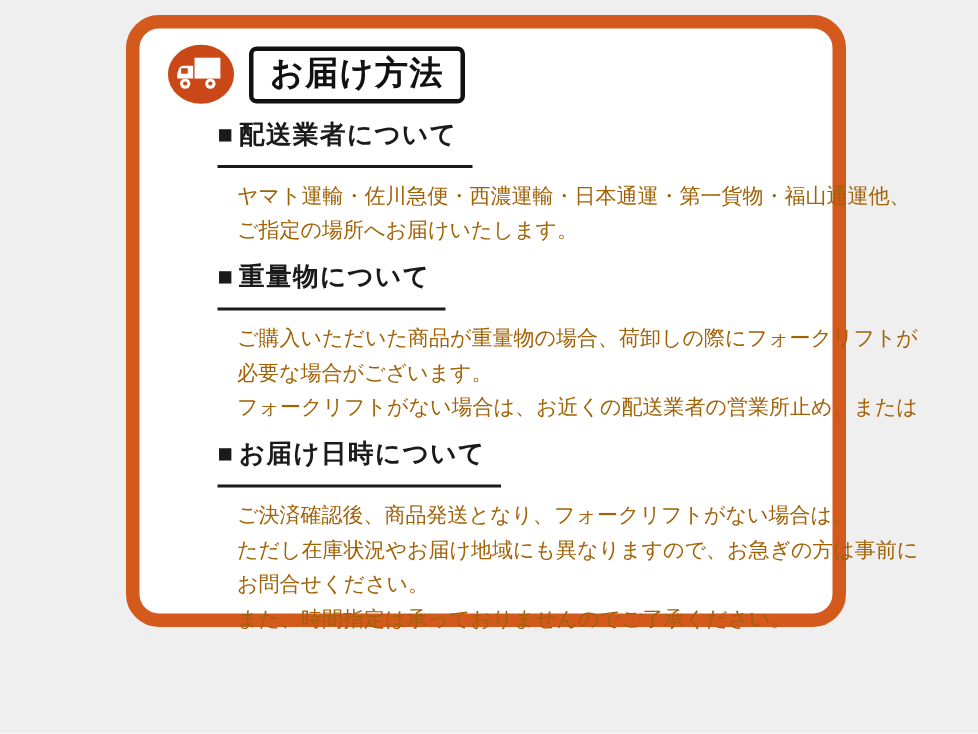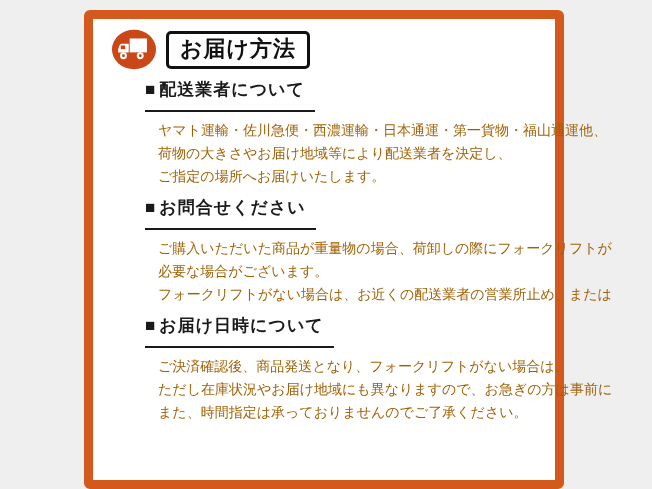"お届け方法" .card { border-radius: 6px -> 22px; height: 479px -> 408px }
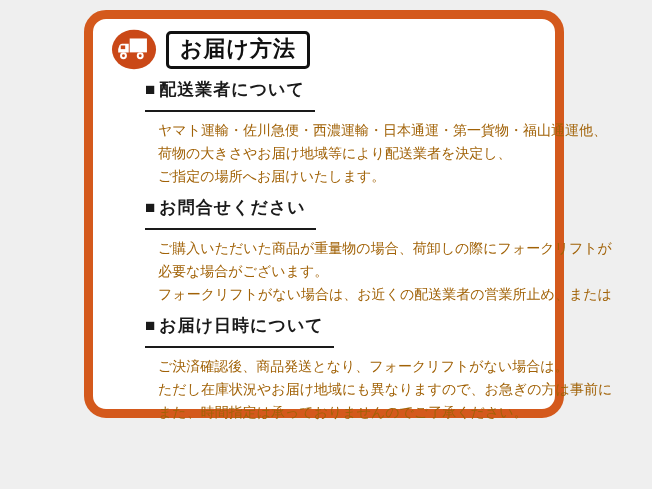"荷物の大きさやお届け地域等により配送業者を決定し、" div.text-line { html: <div>荷物の大きさやお届け地域等により配送業者を決定し、</div> -> none }
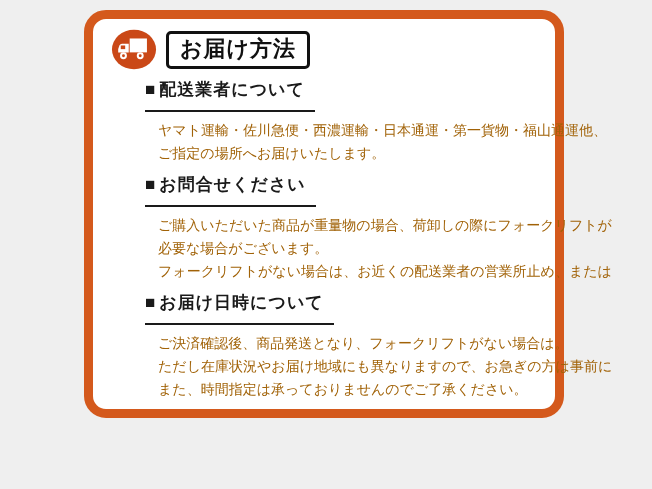"お問合せください" span { text: お問合せください -> 重量物について }
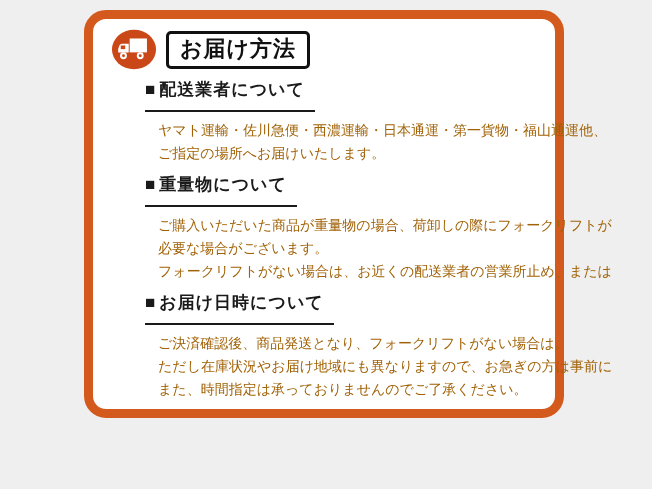"お問合せください。" div.text-line { html: none -> <div>お問合せください。</div> }
